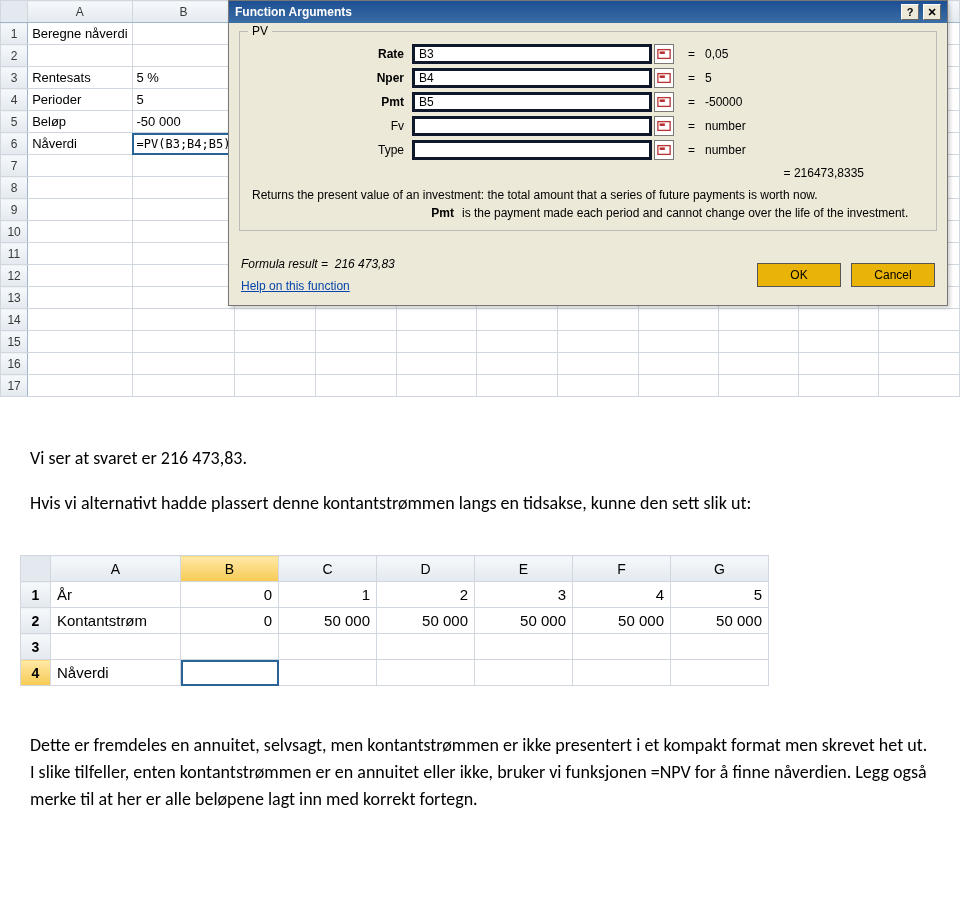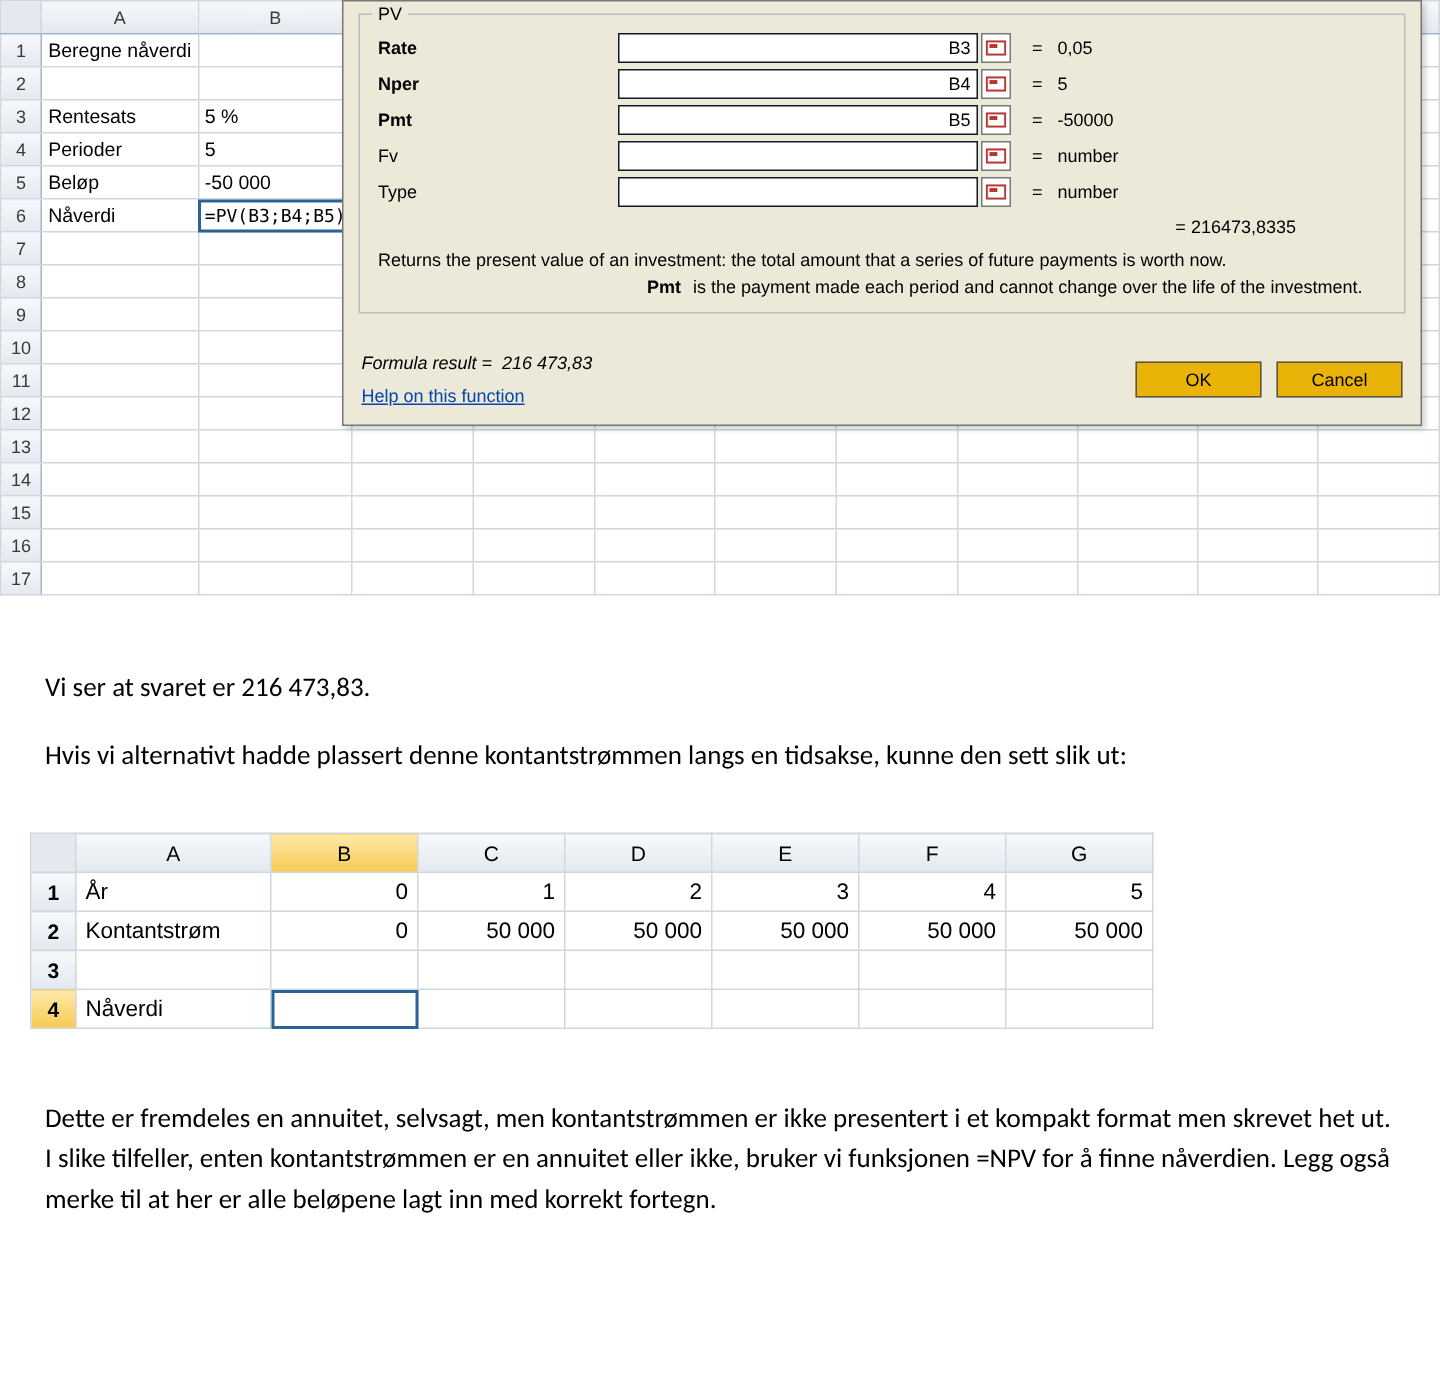"Function Arguments" div.titlebar { html: none -> <div> <span>Function Arguments</span> <div> <div>?</div> <div>✕</div> </div> </div> }
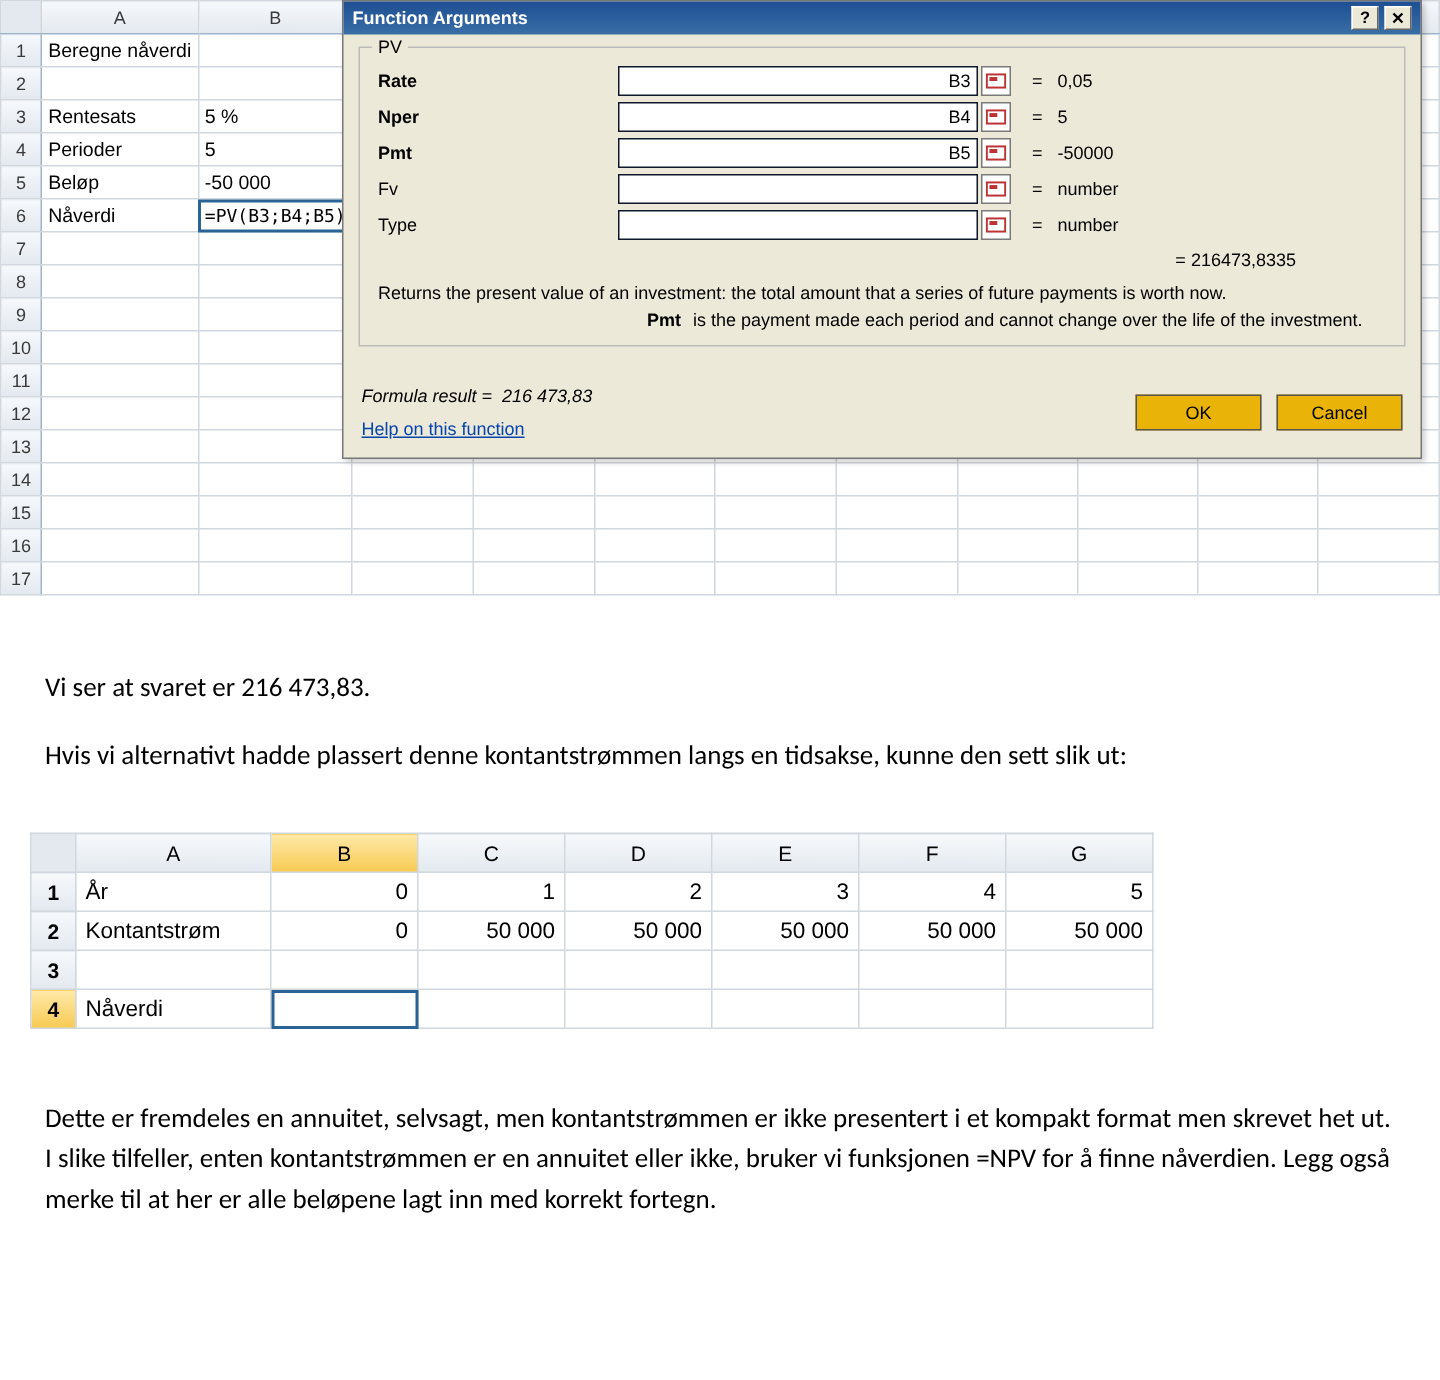"Rate" .argrow .lbl { text-align: none -> right }
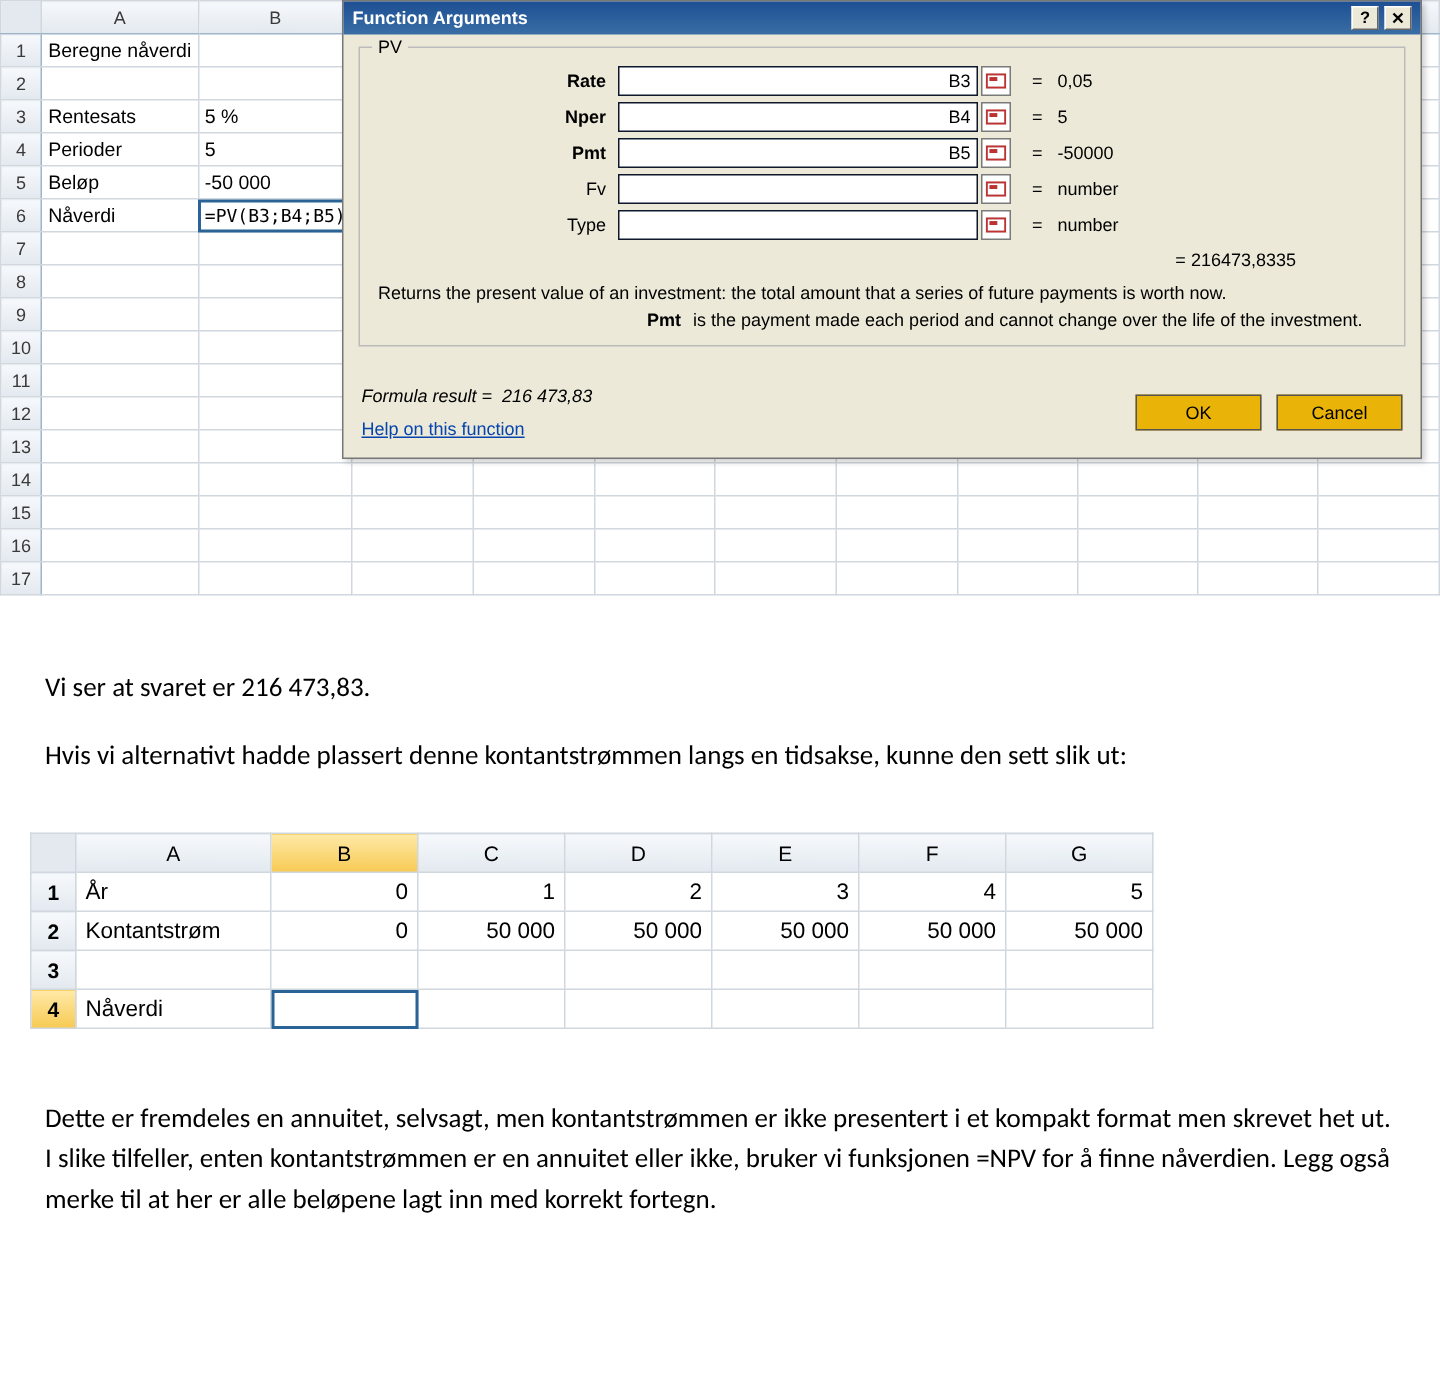"B3" .argrow input[type="text"] { border: 1px solid #0f172a -> 3px solid #0f172a; text-align: right -> none }
